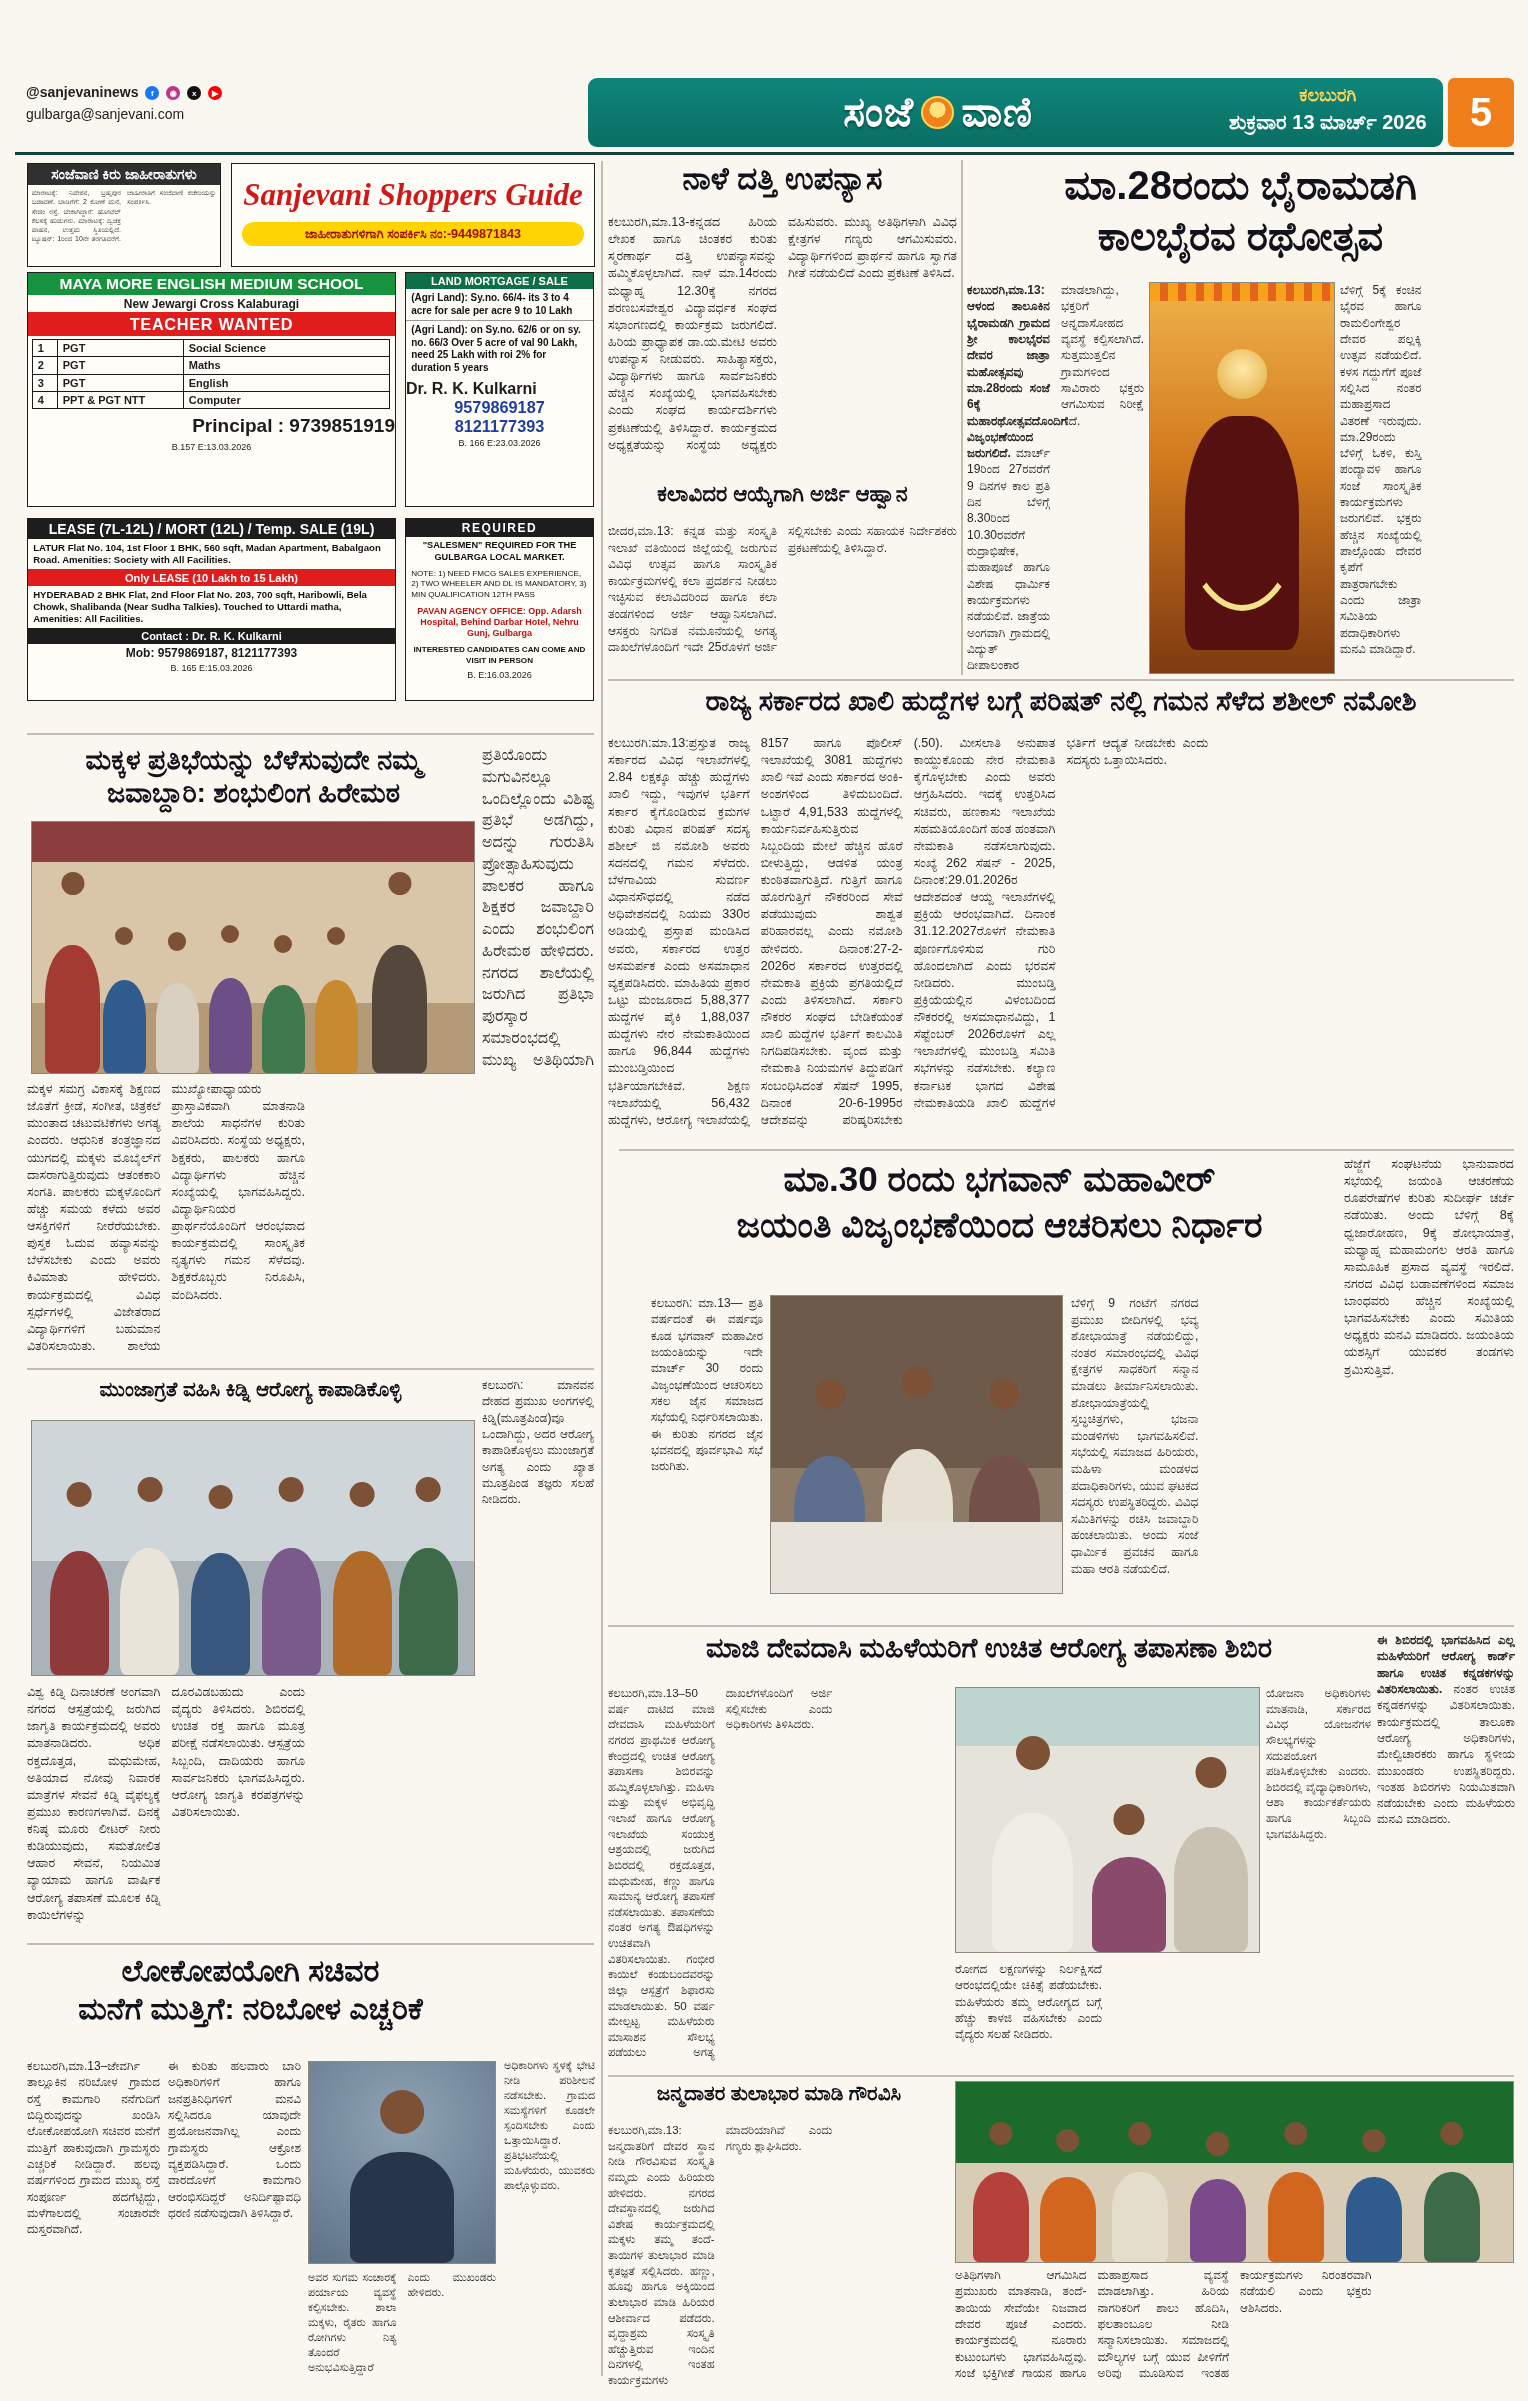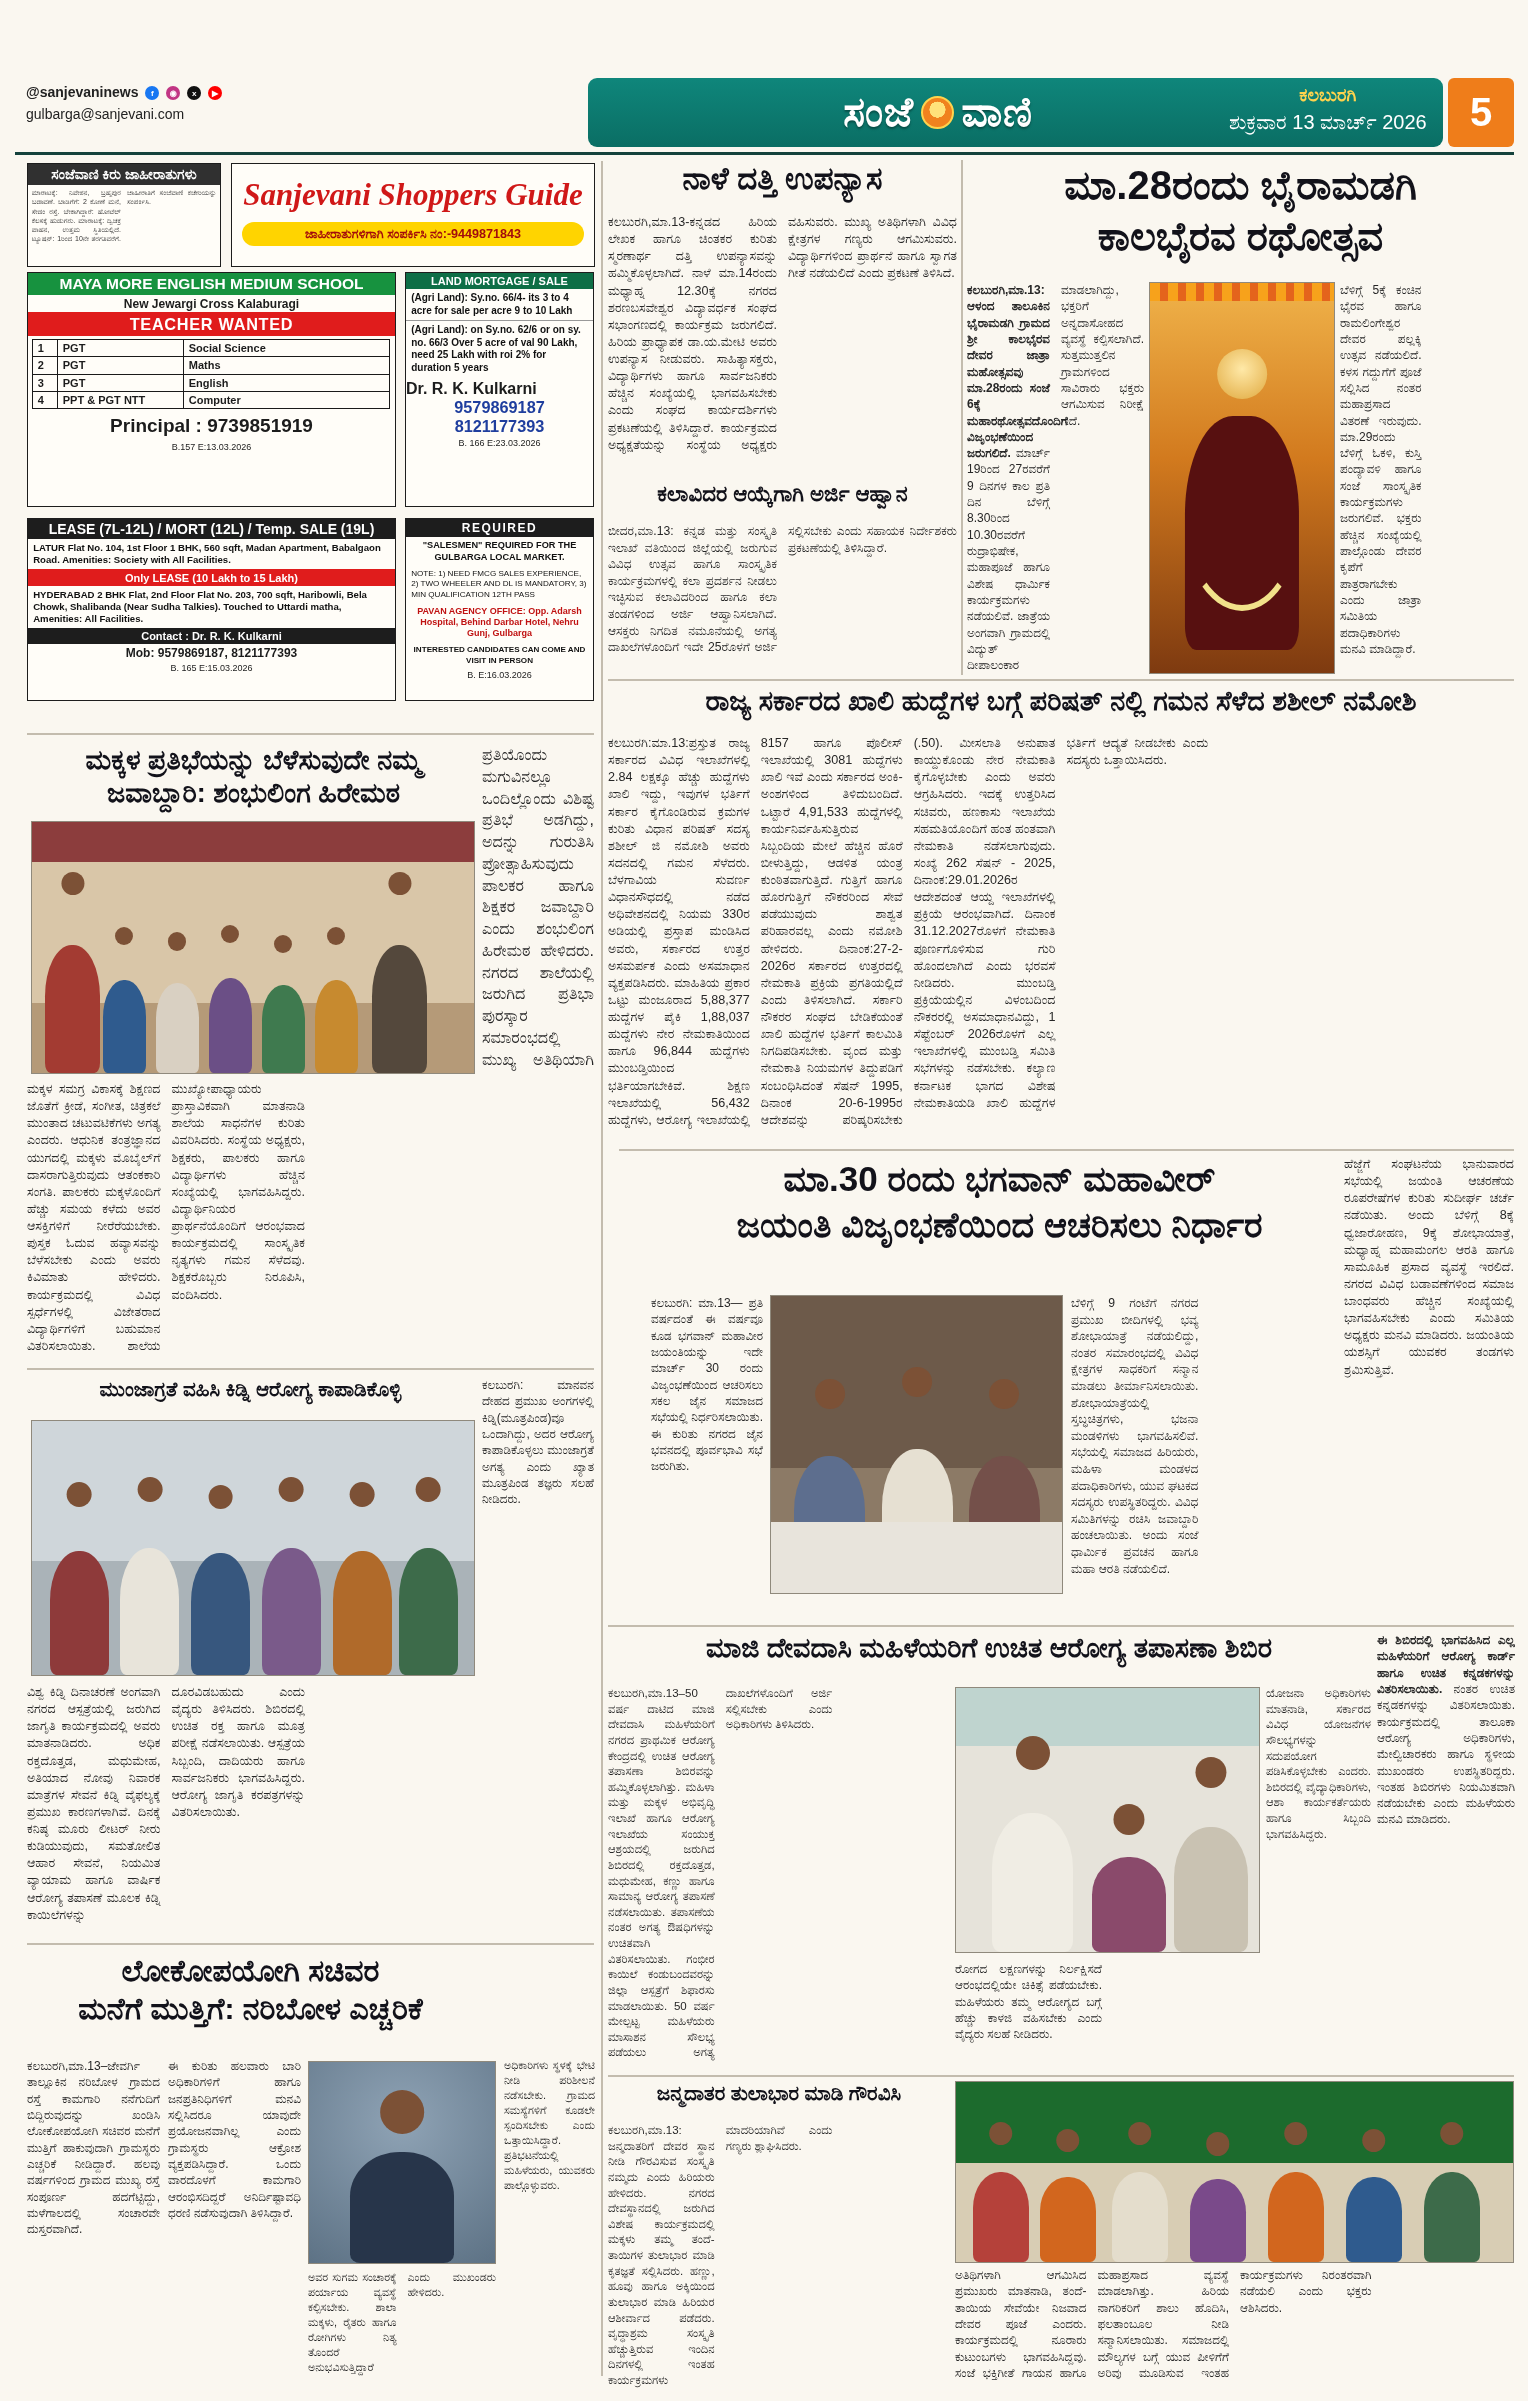"ಶುಕ್ರವಾರ 13 ಮಾರ್ಚ್ 2026" .edition .date { font-weight: normal -> bold }
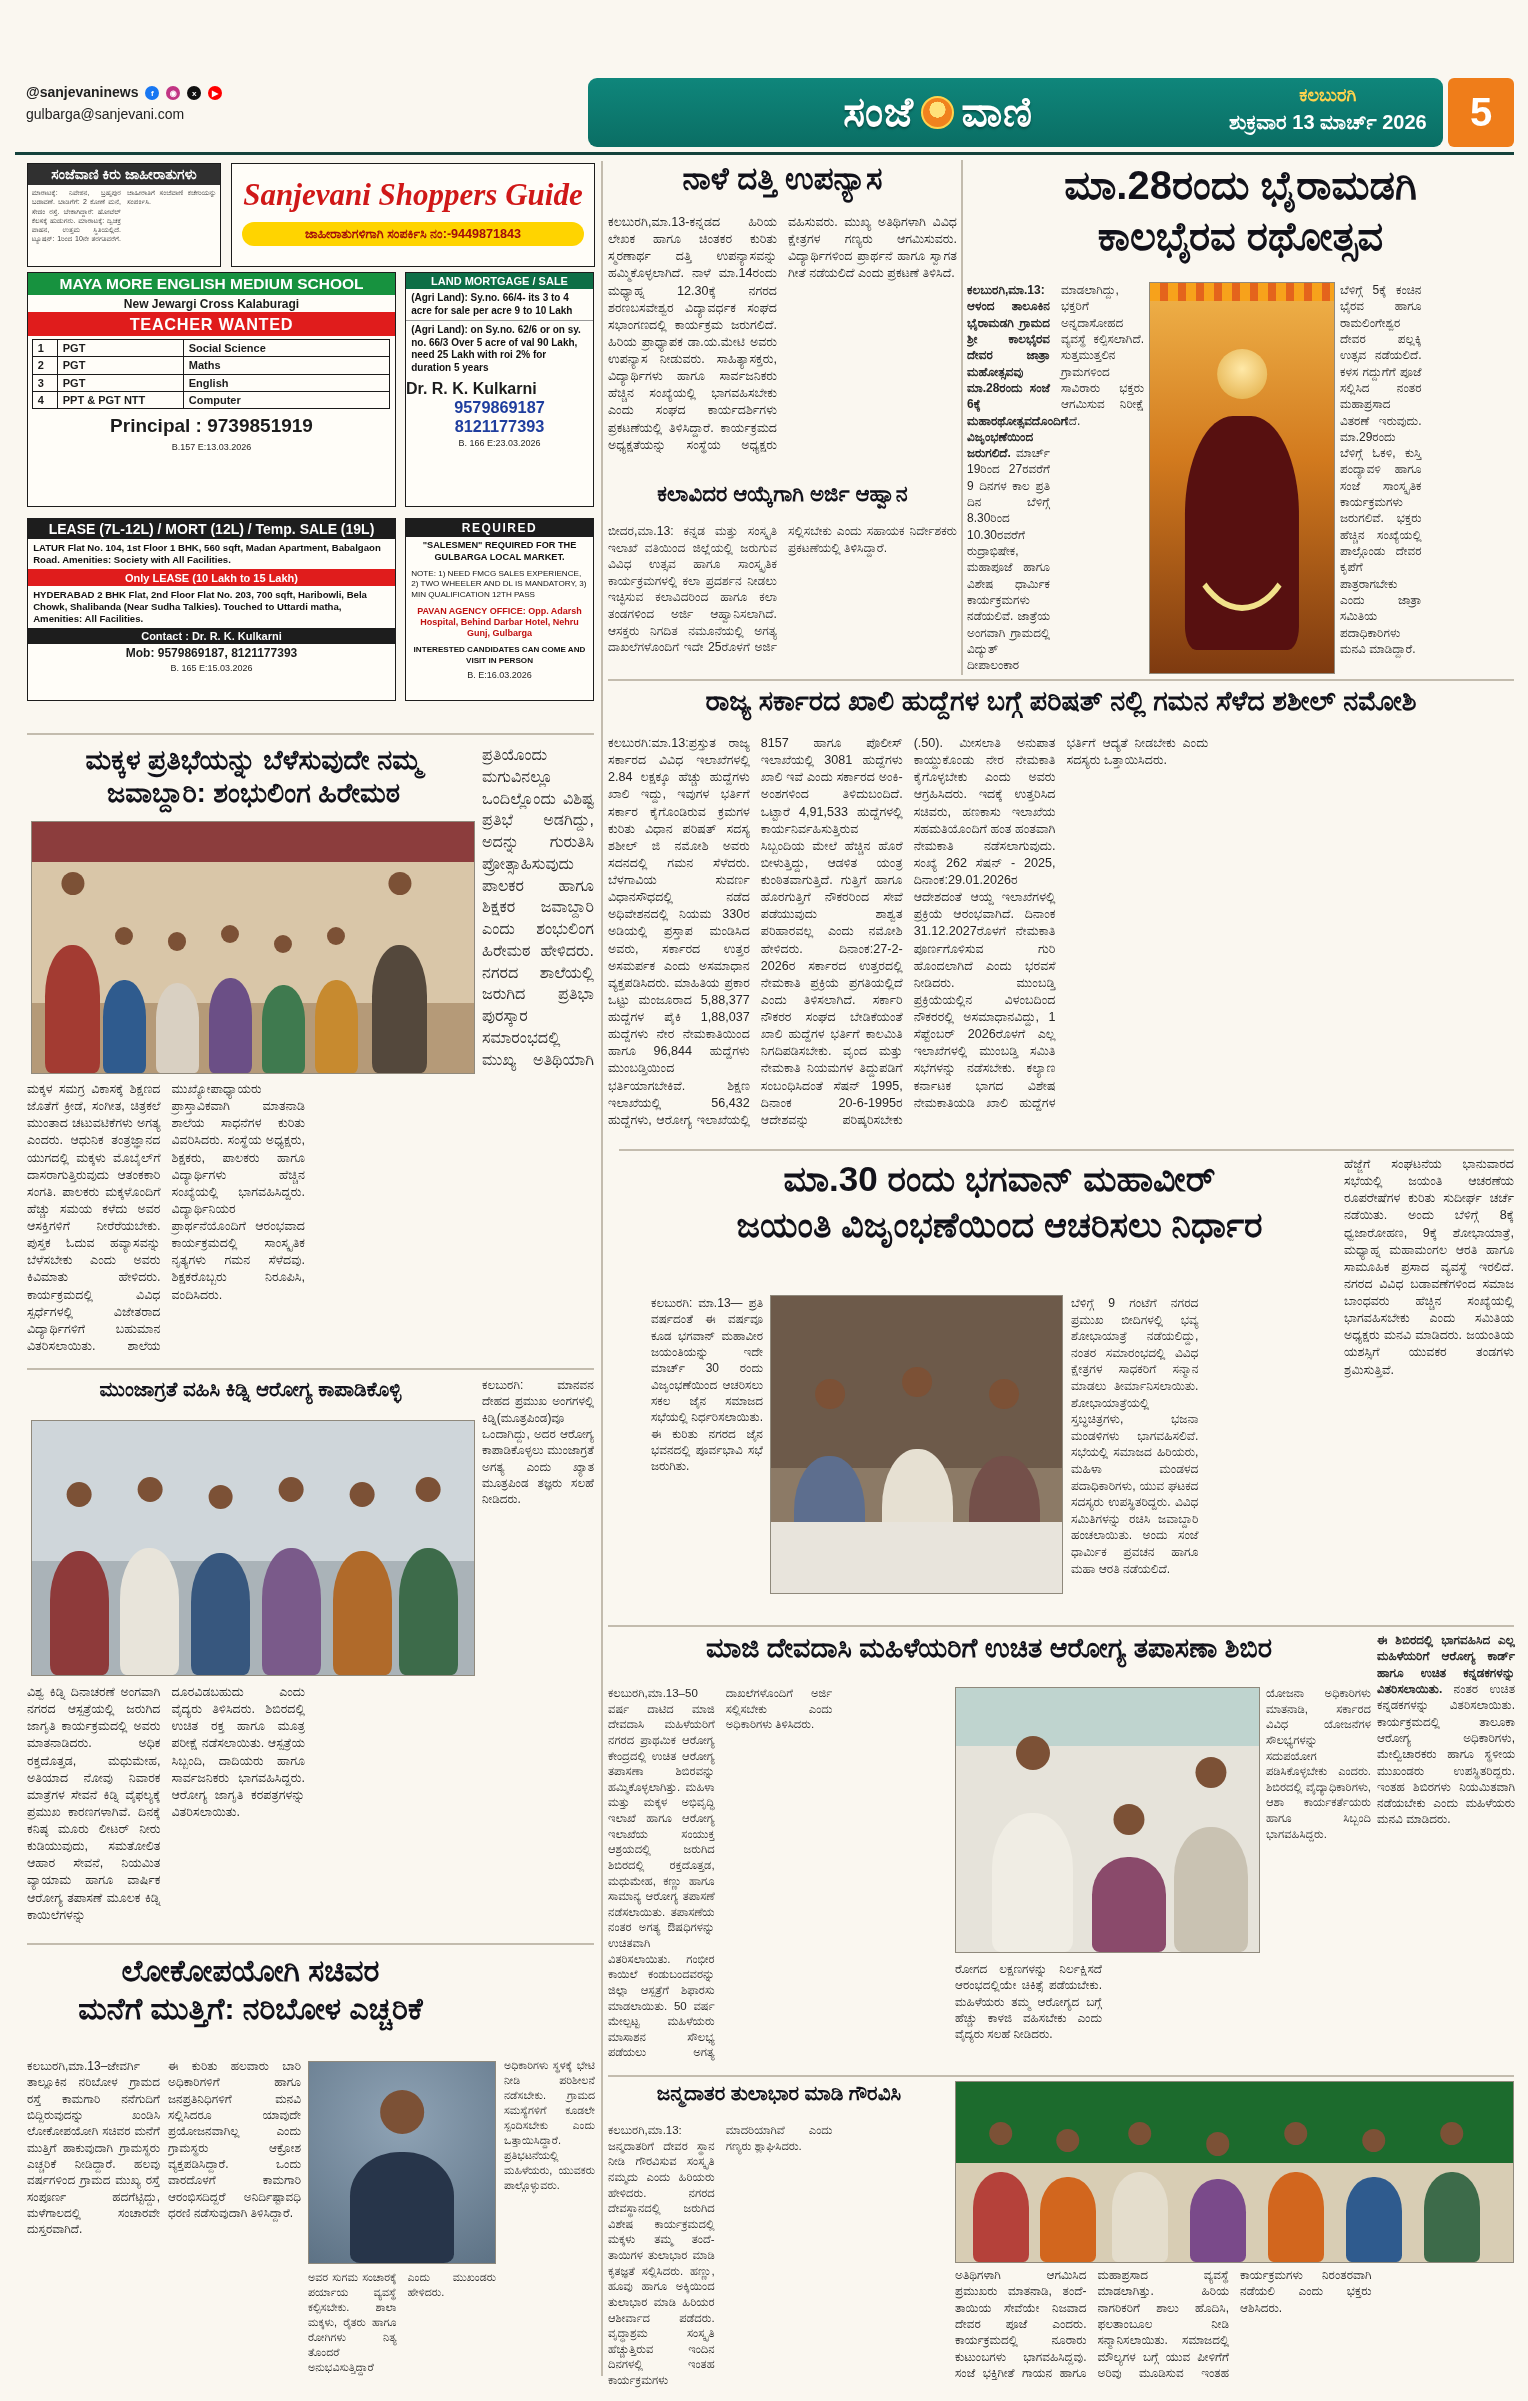"Principal : 9739851919" div { text-align: center -> right }
